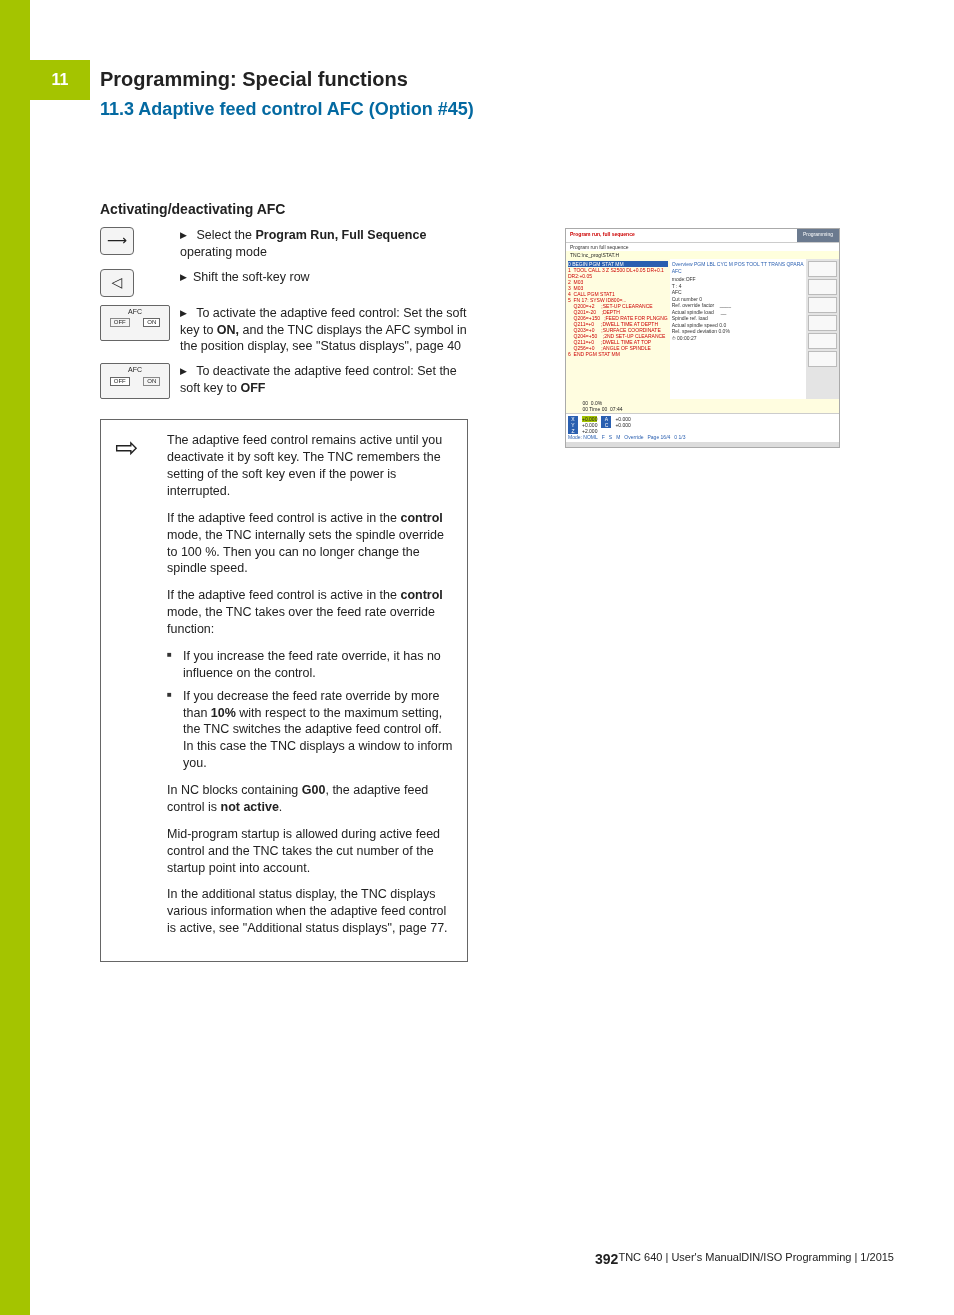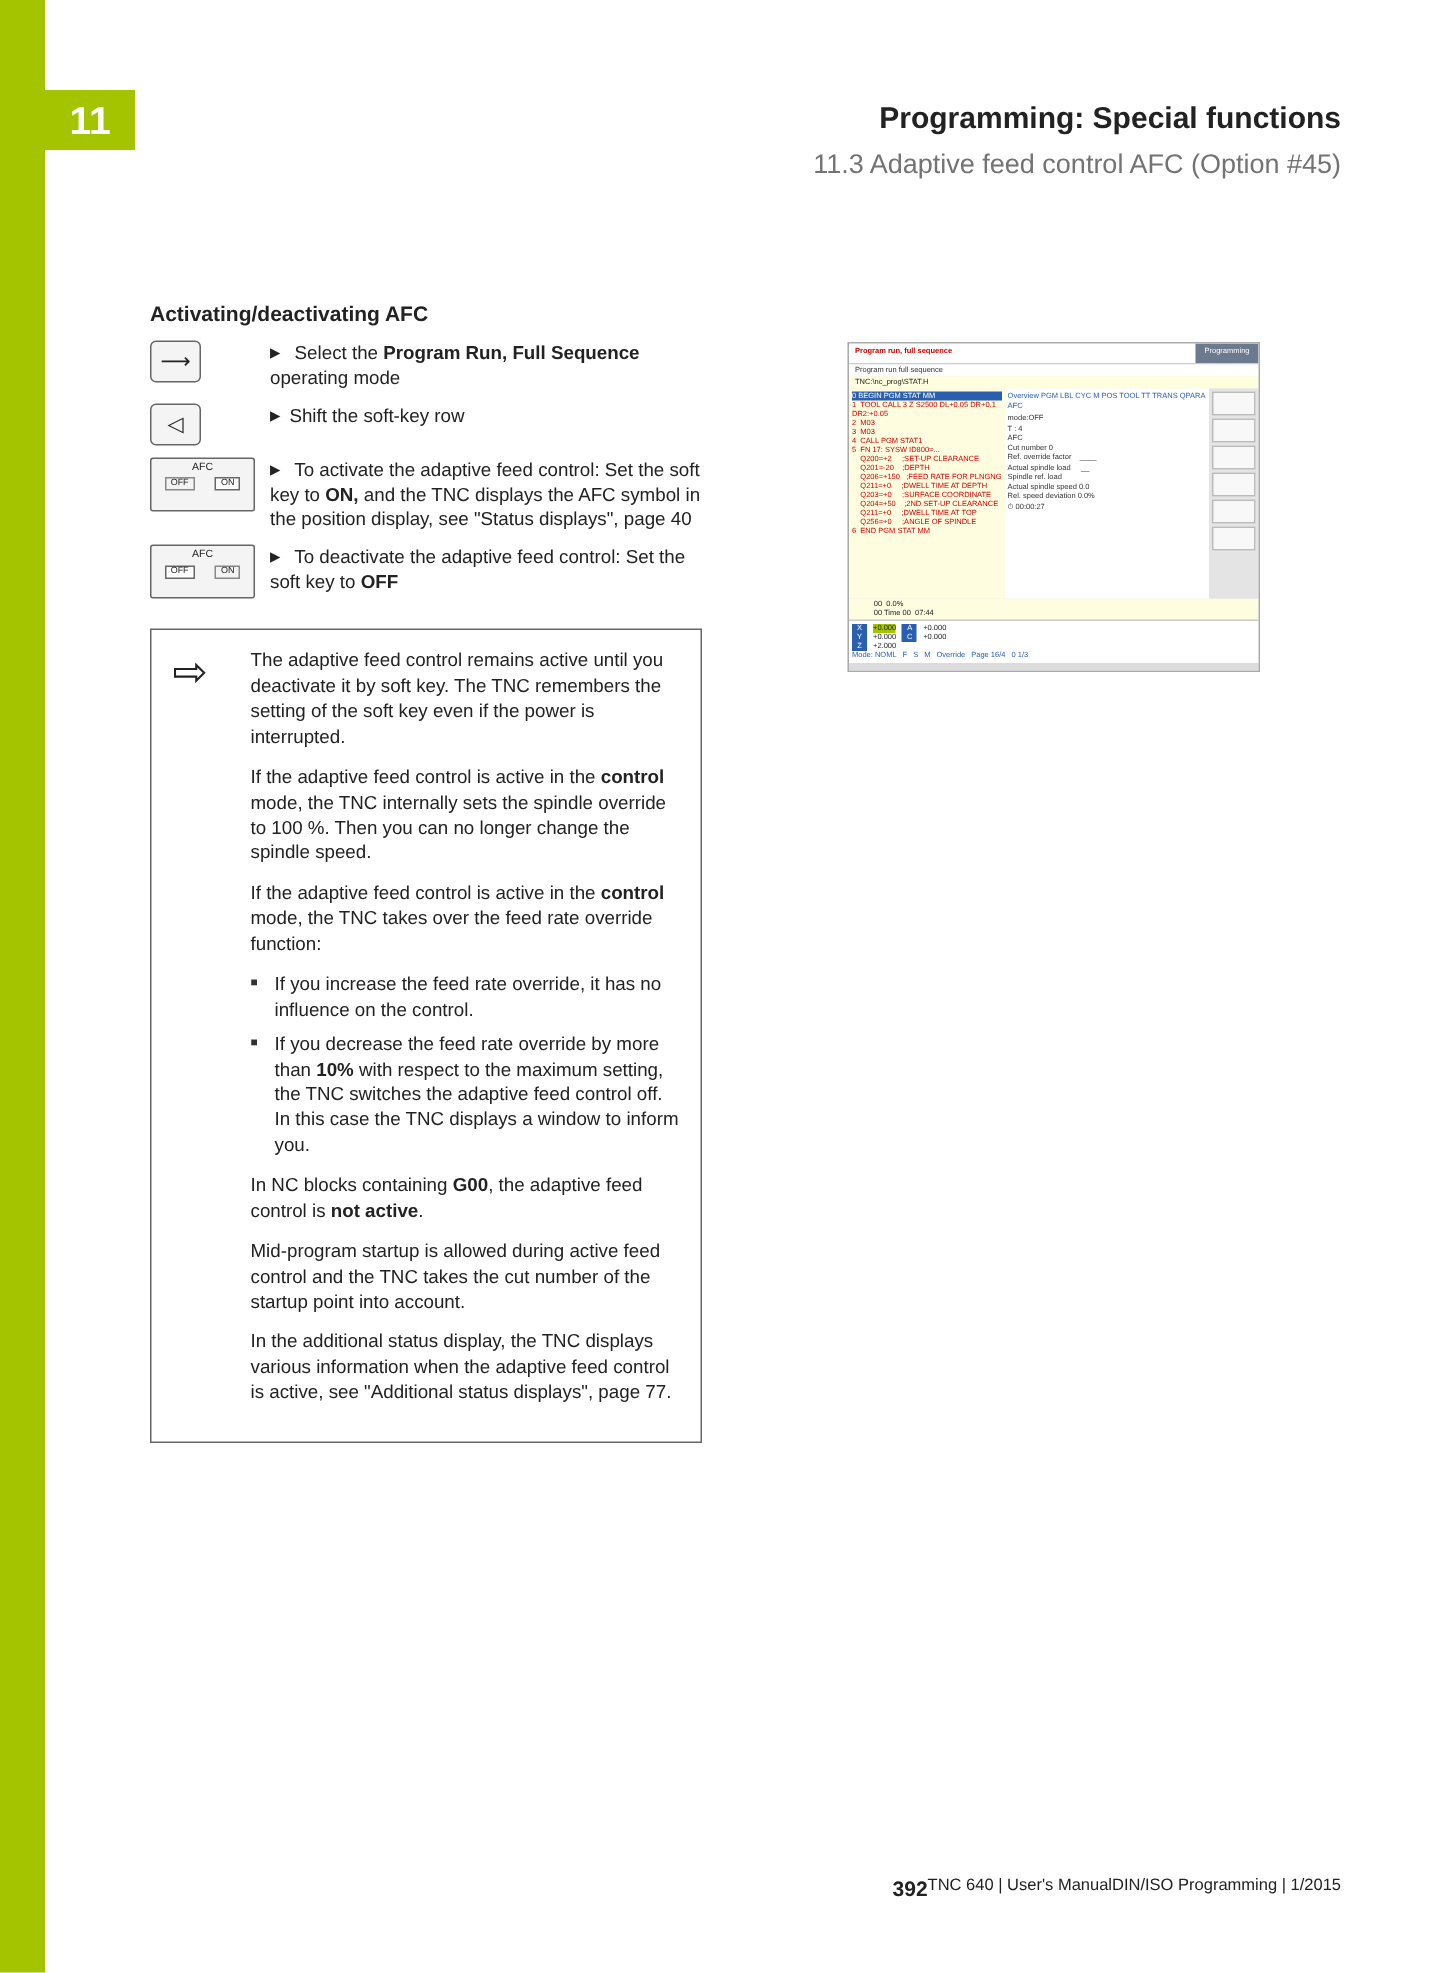"11" .chapter-tab { font-size: 26px -> 16px }
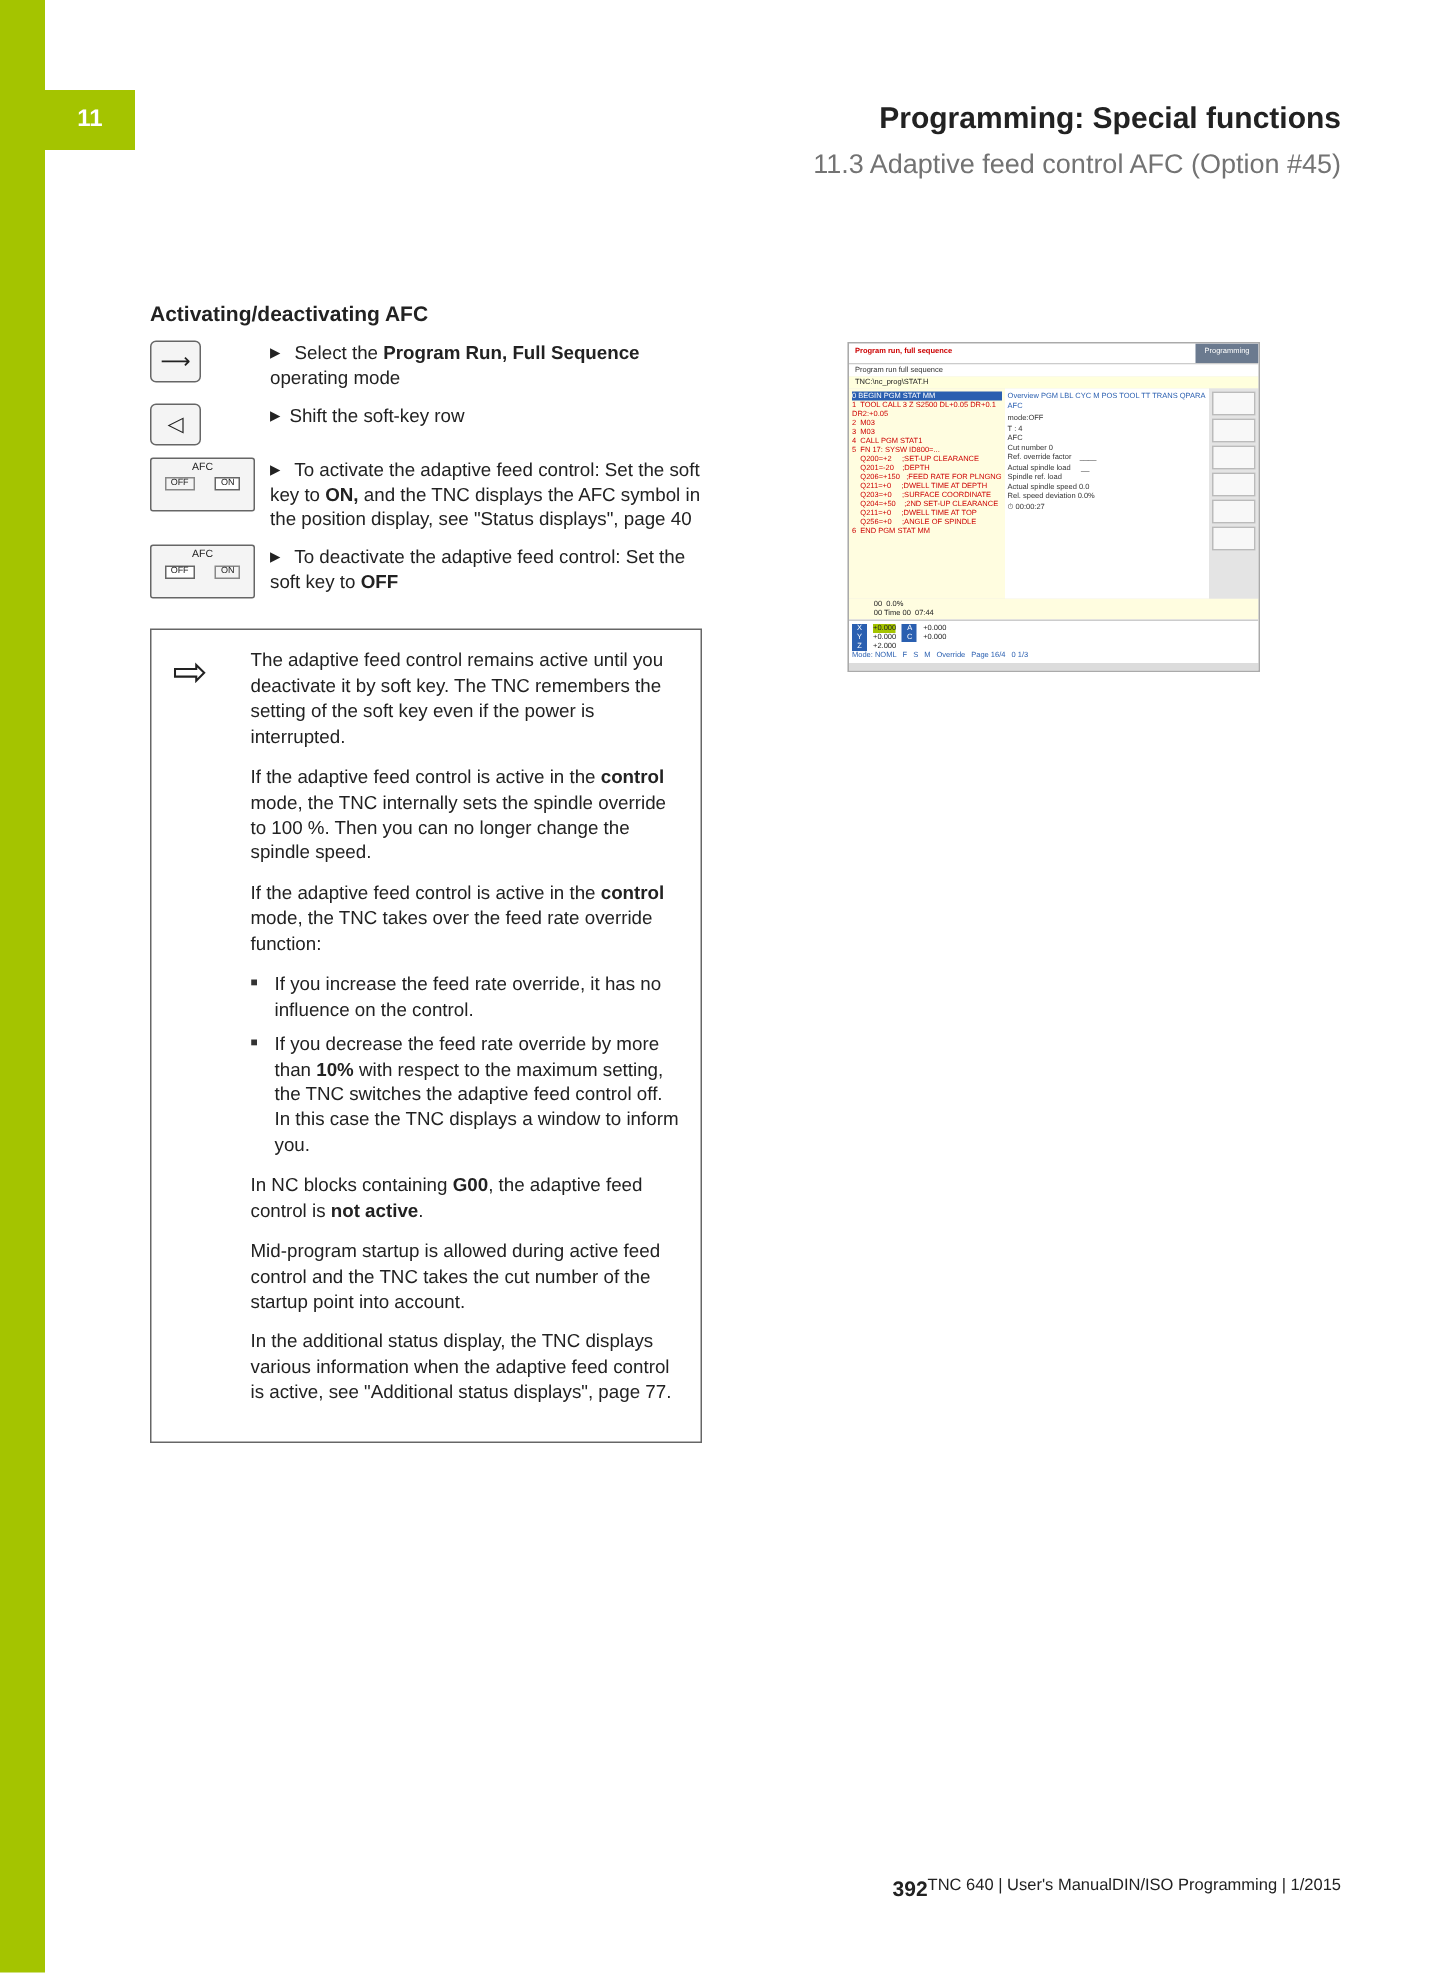"Programming: Special functions" .header { text-align: right -> none }
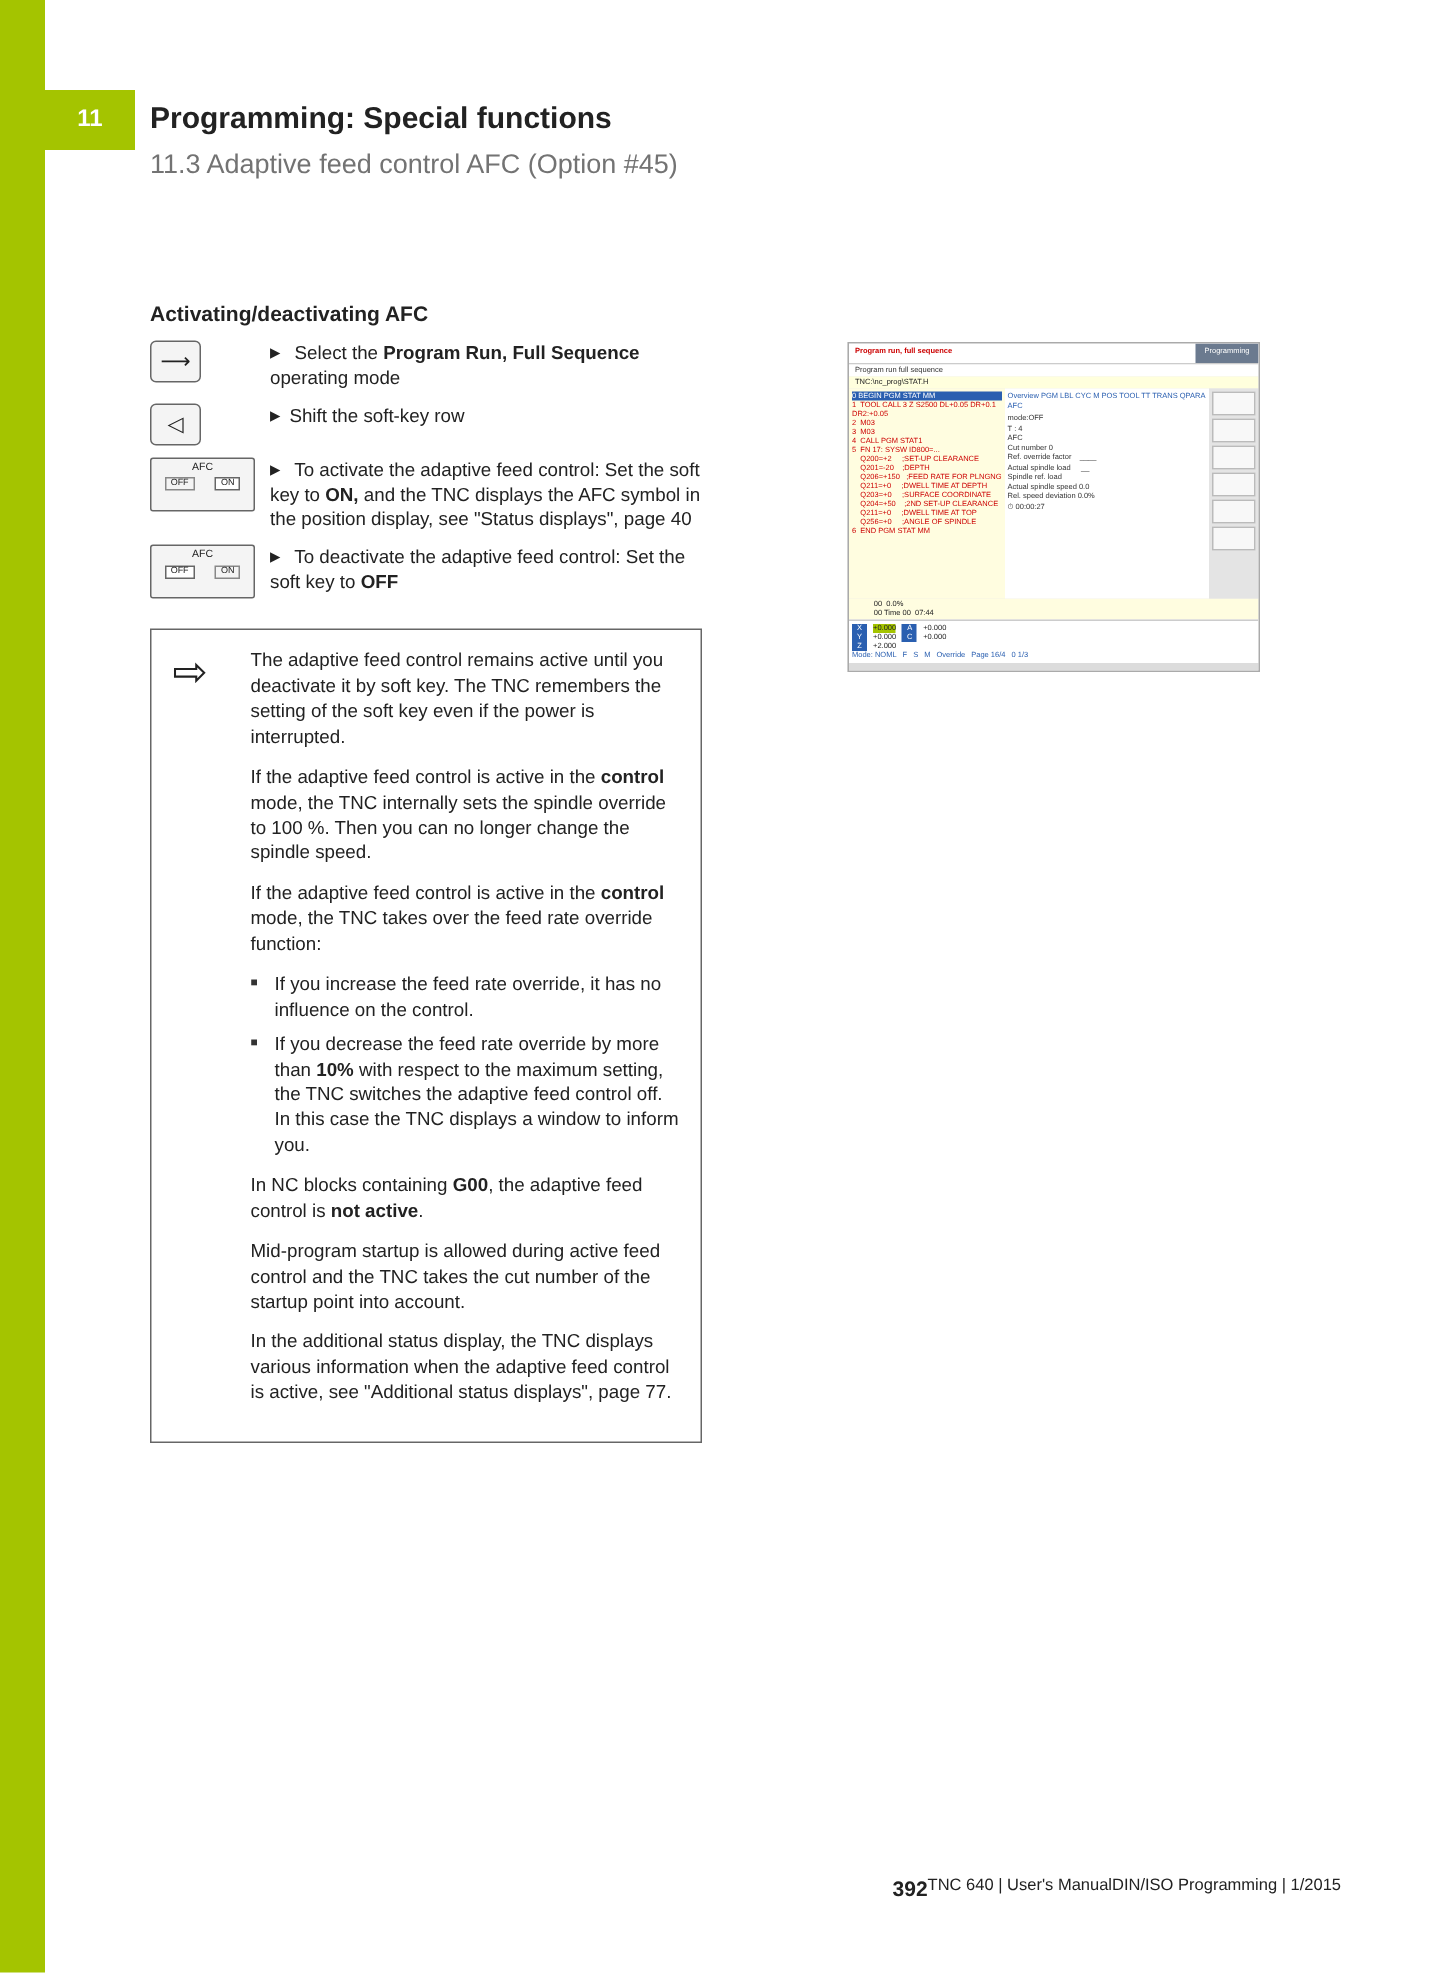"11.3 Adaptive feed control AFC" .section-title { color: #737373 -> #0369a1; font-weight: normal -> bold }
